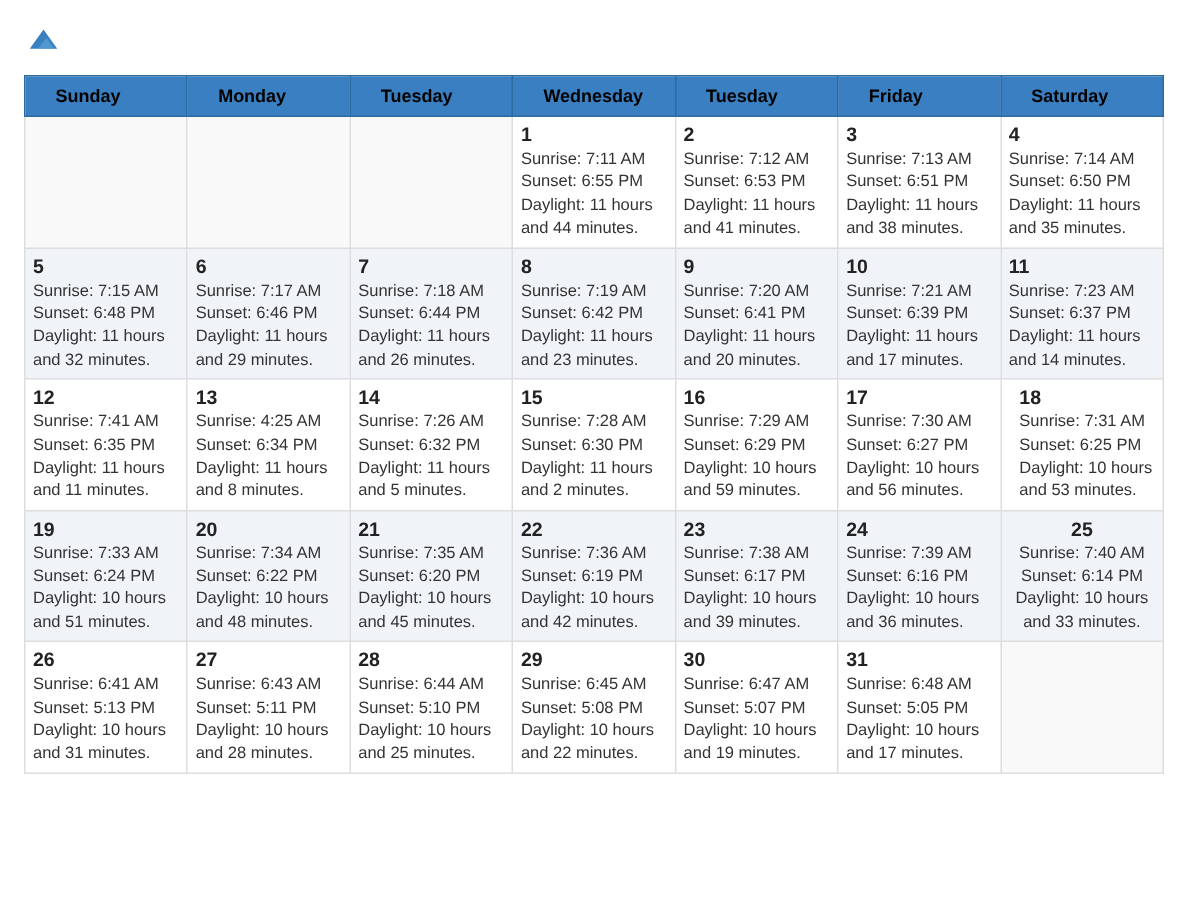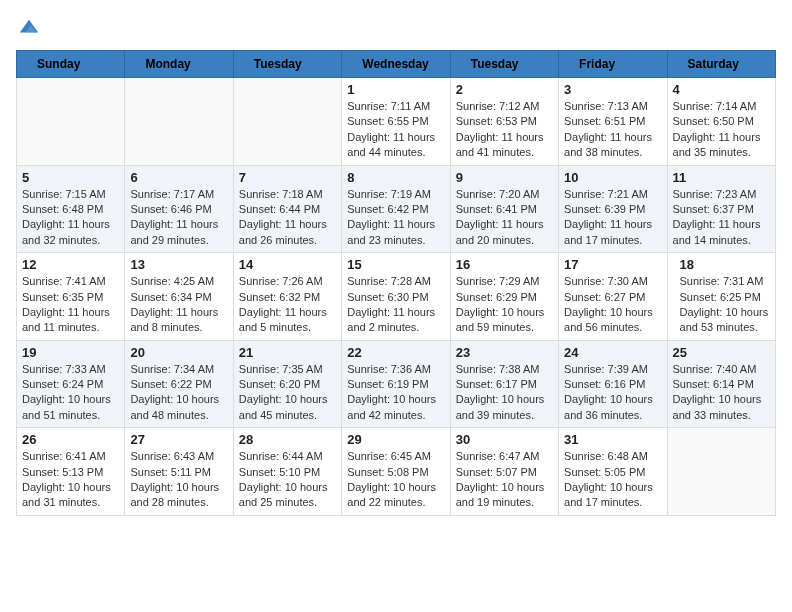"25" td { text-align: none -> center }
